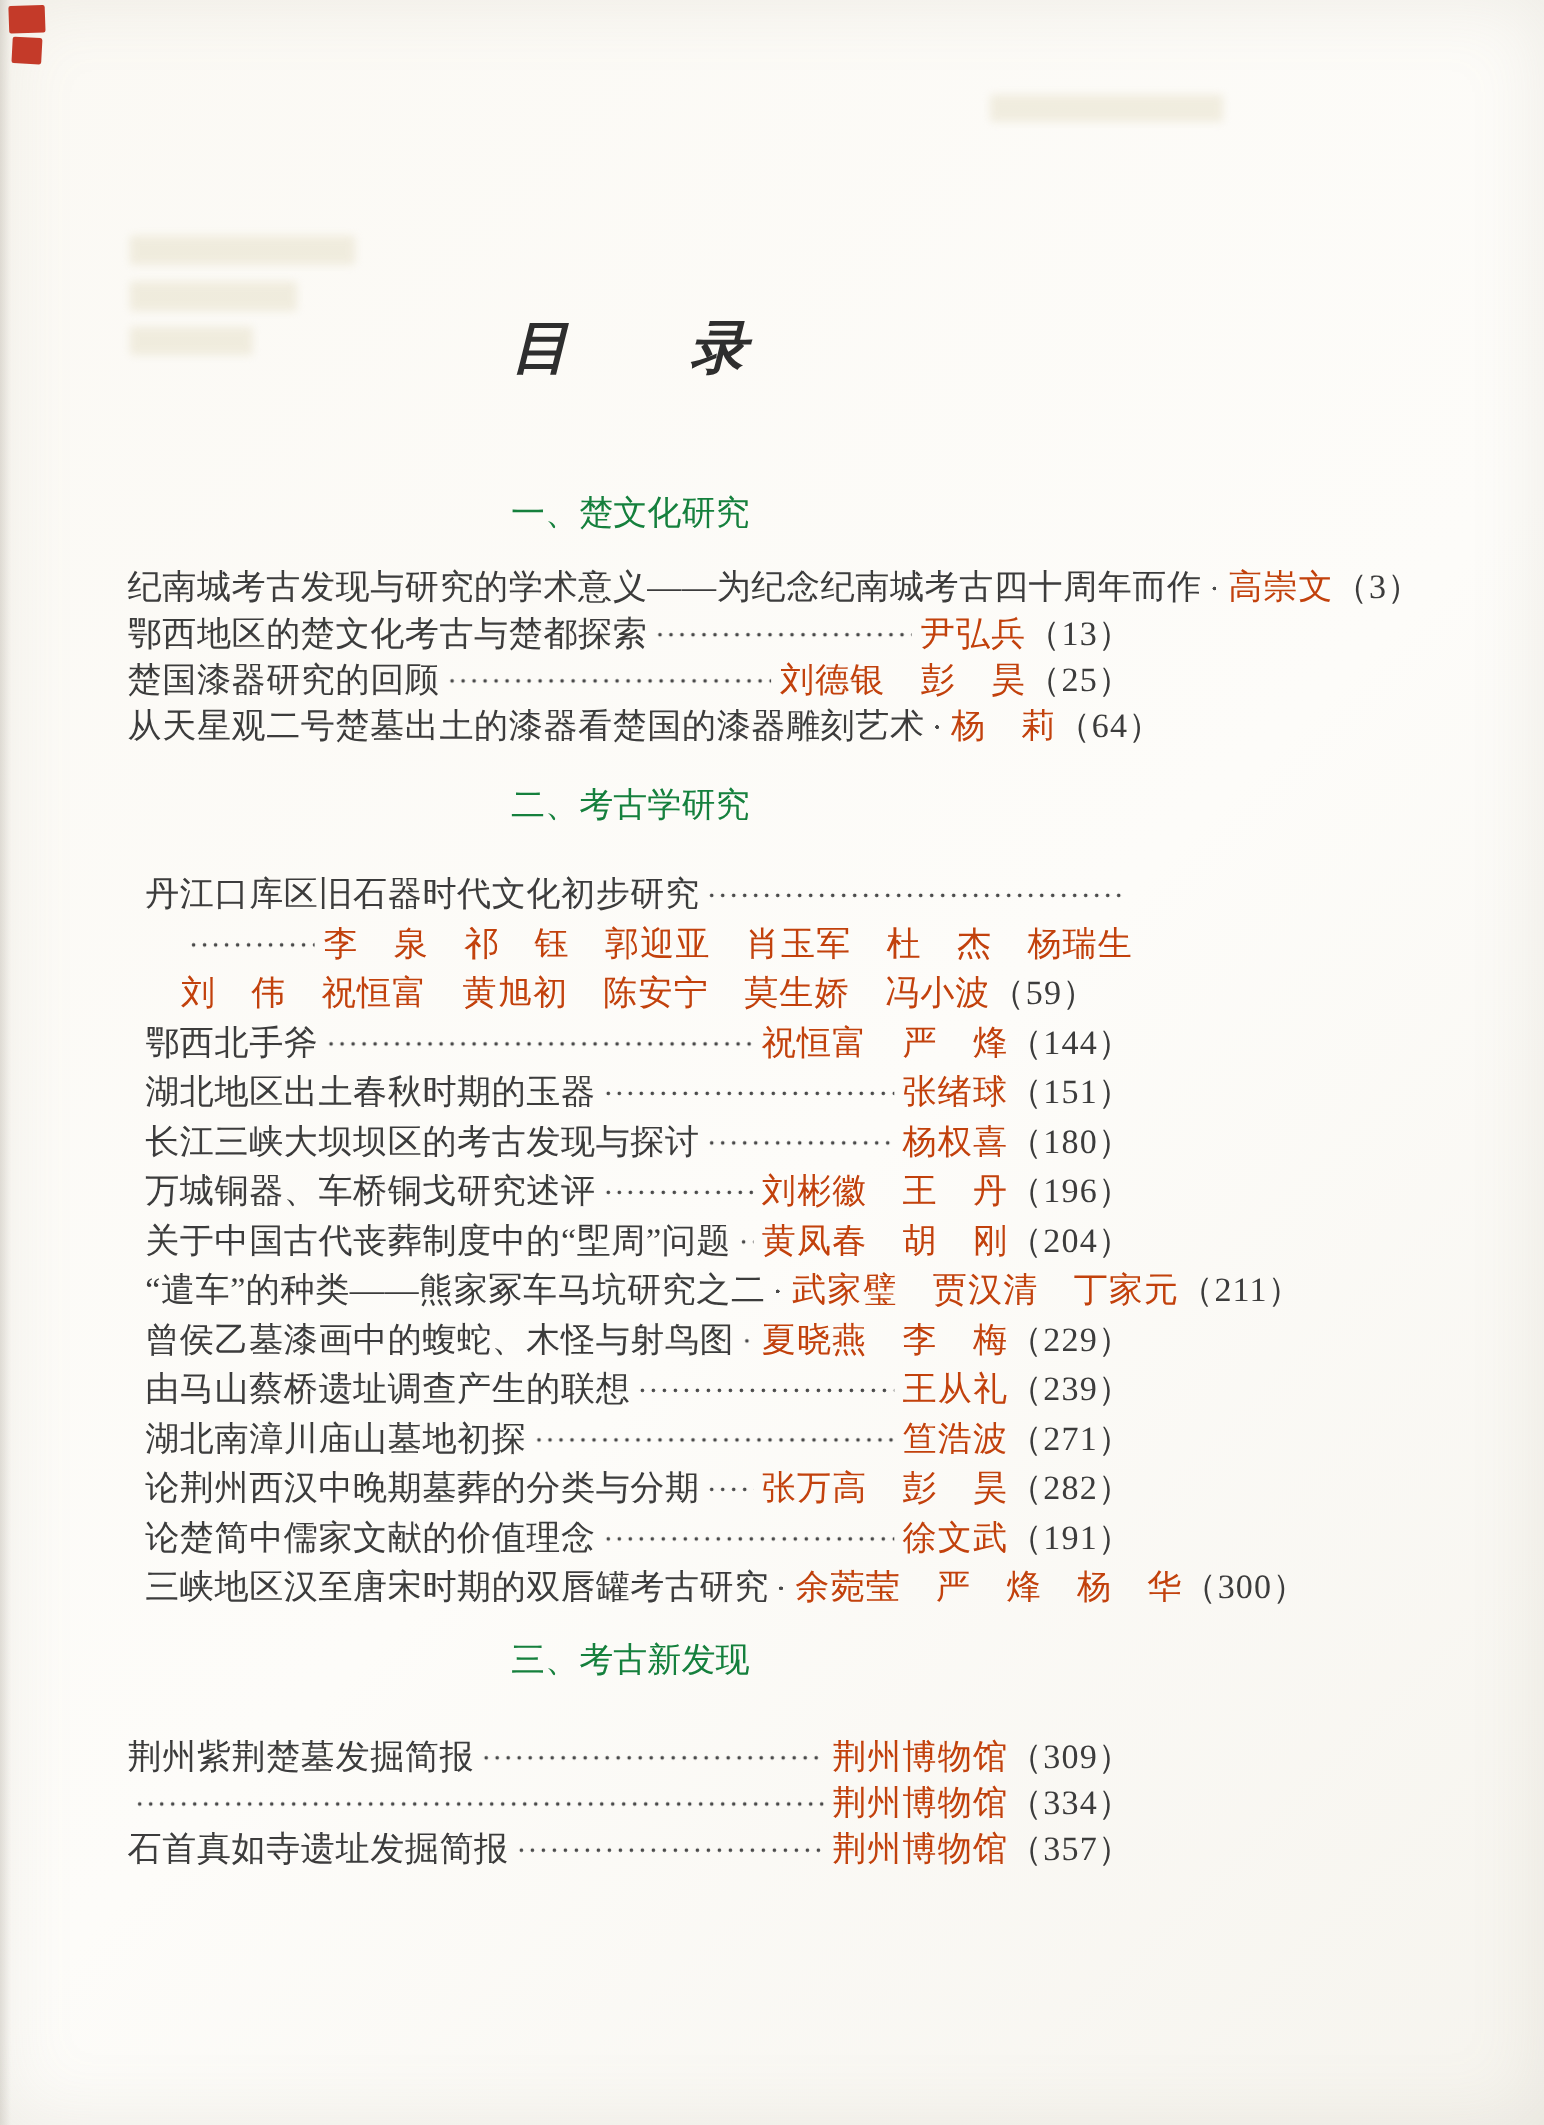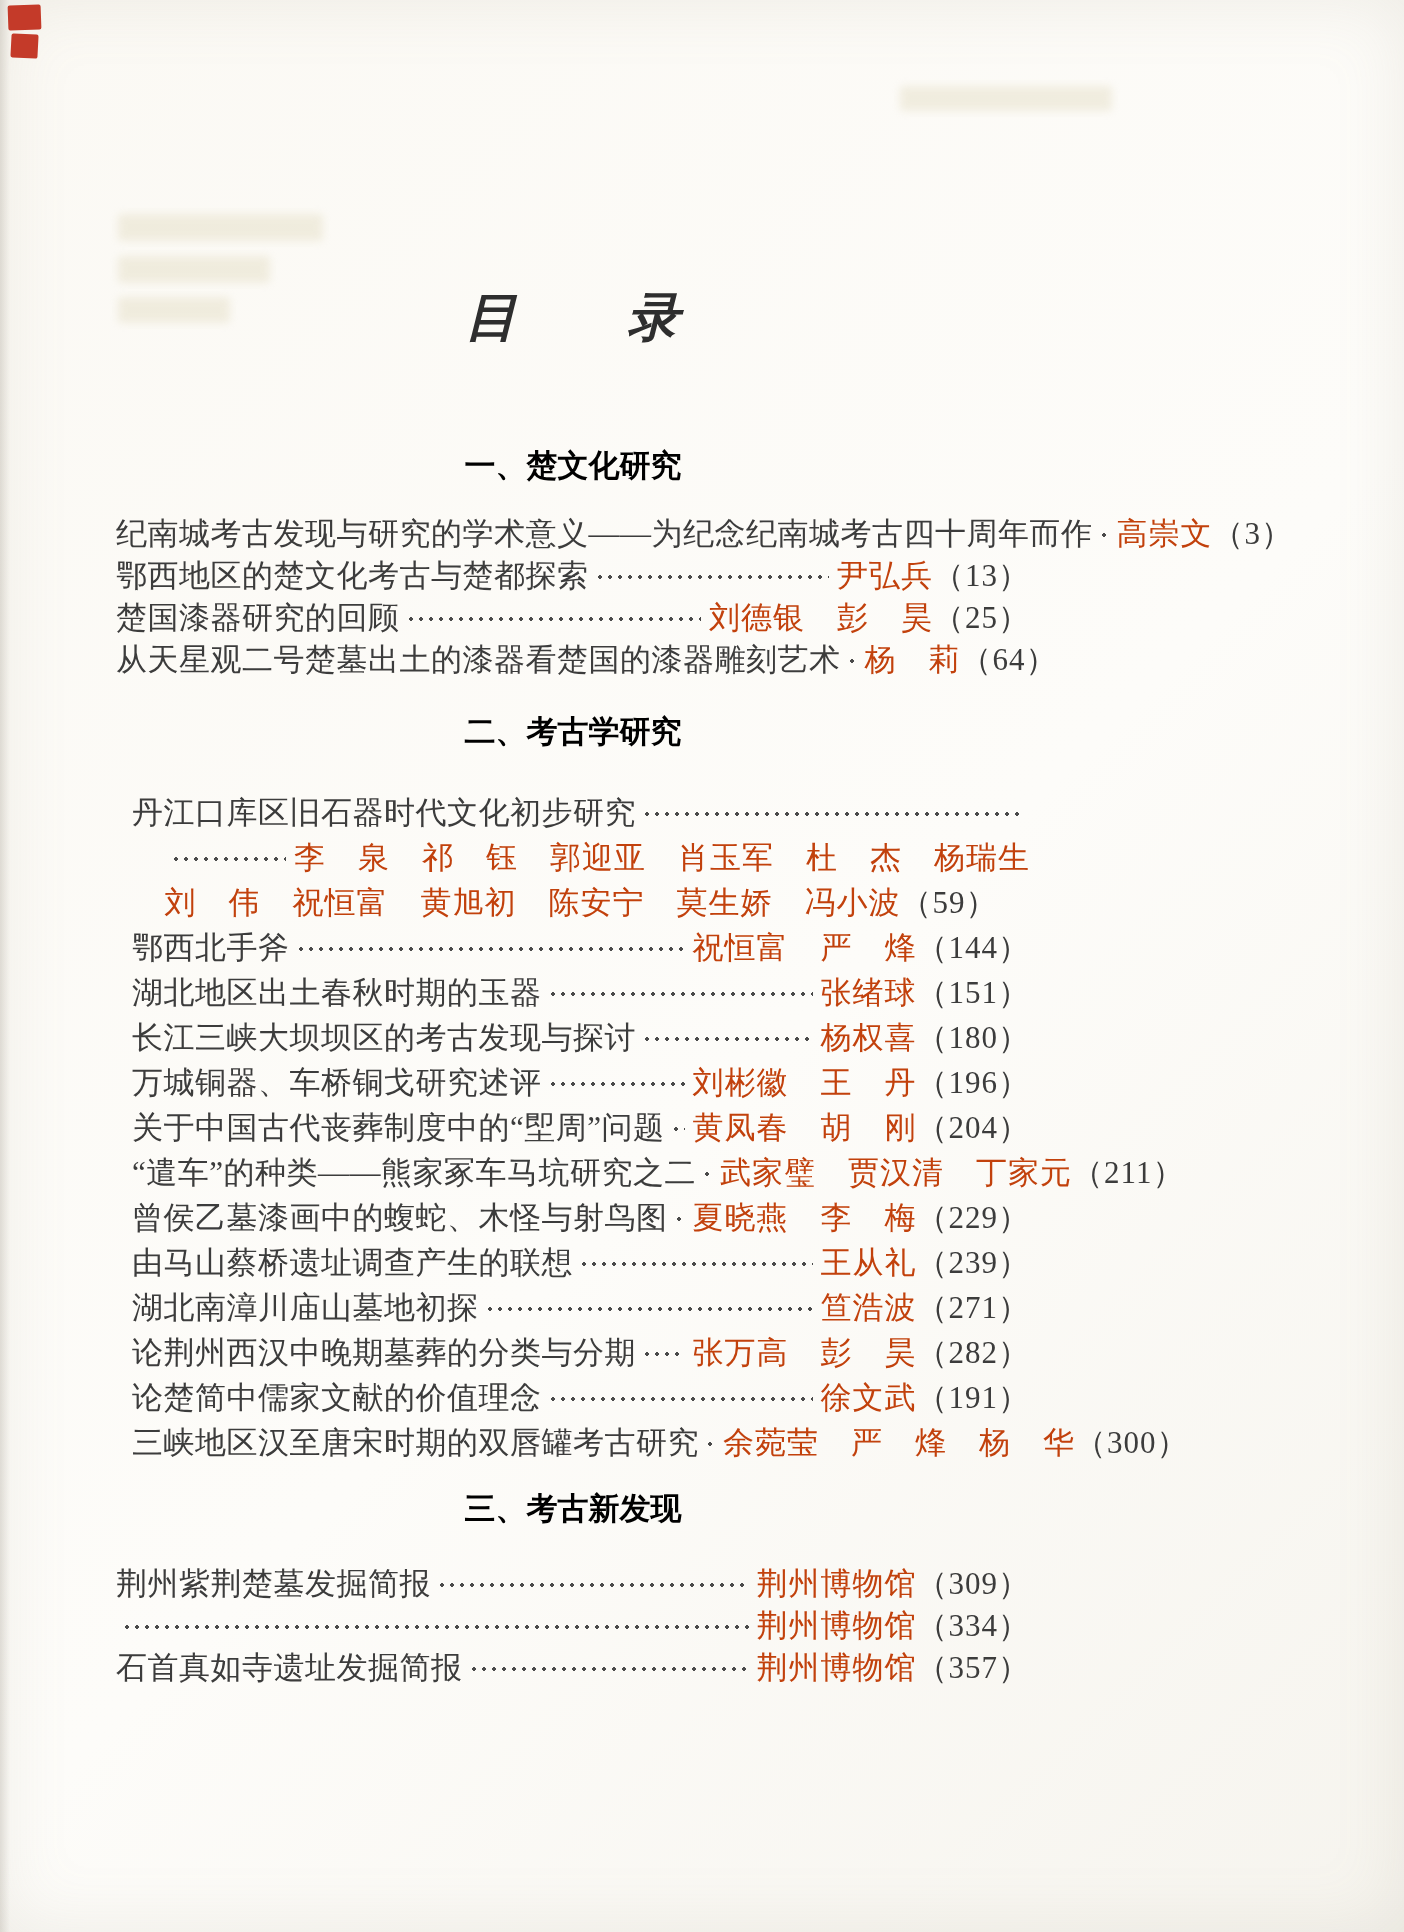"一、楚文化研究" .heading { color: #000000 -> #15803d; font-weight: bold -> normal }
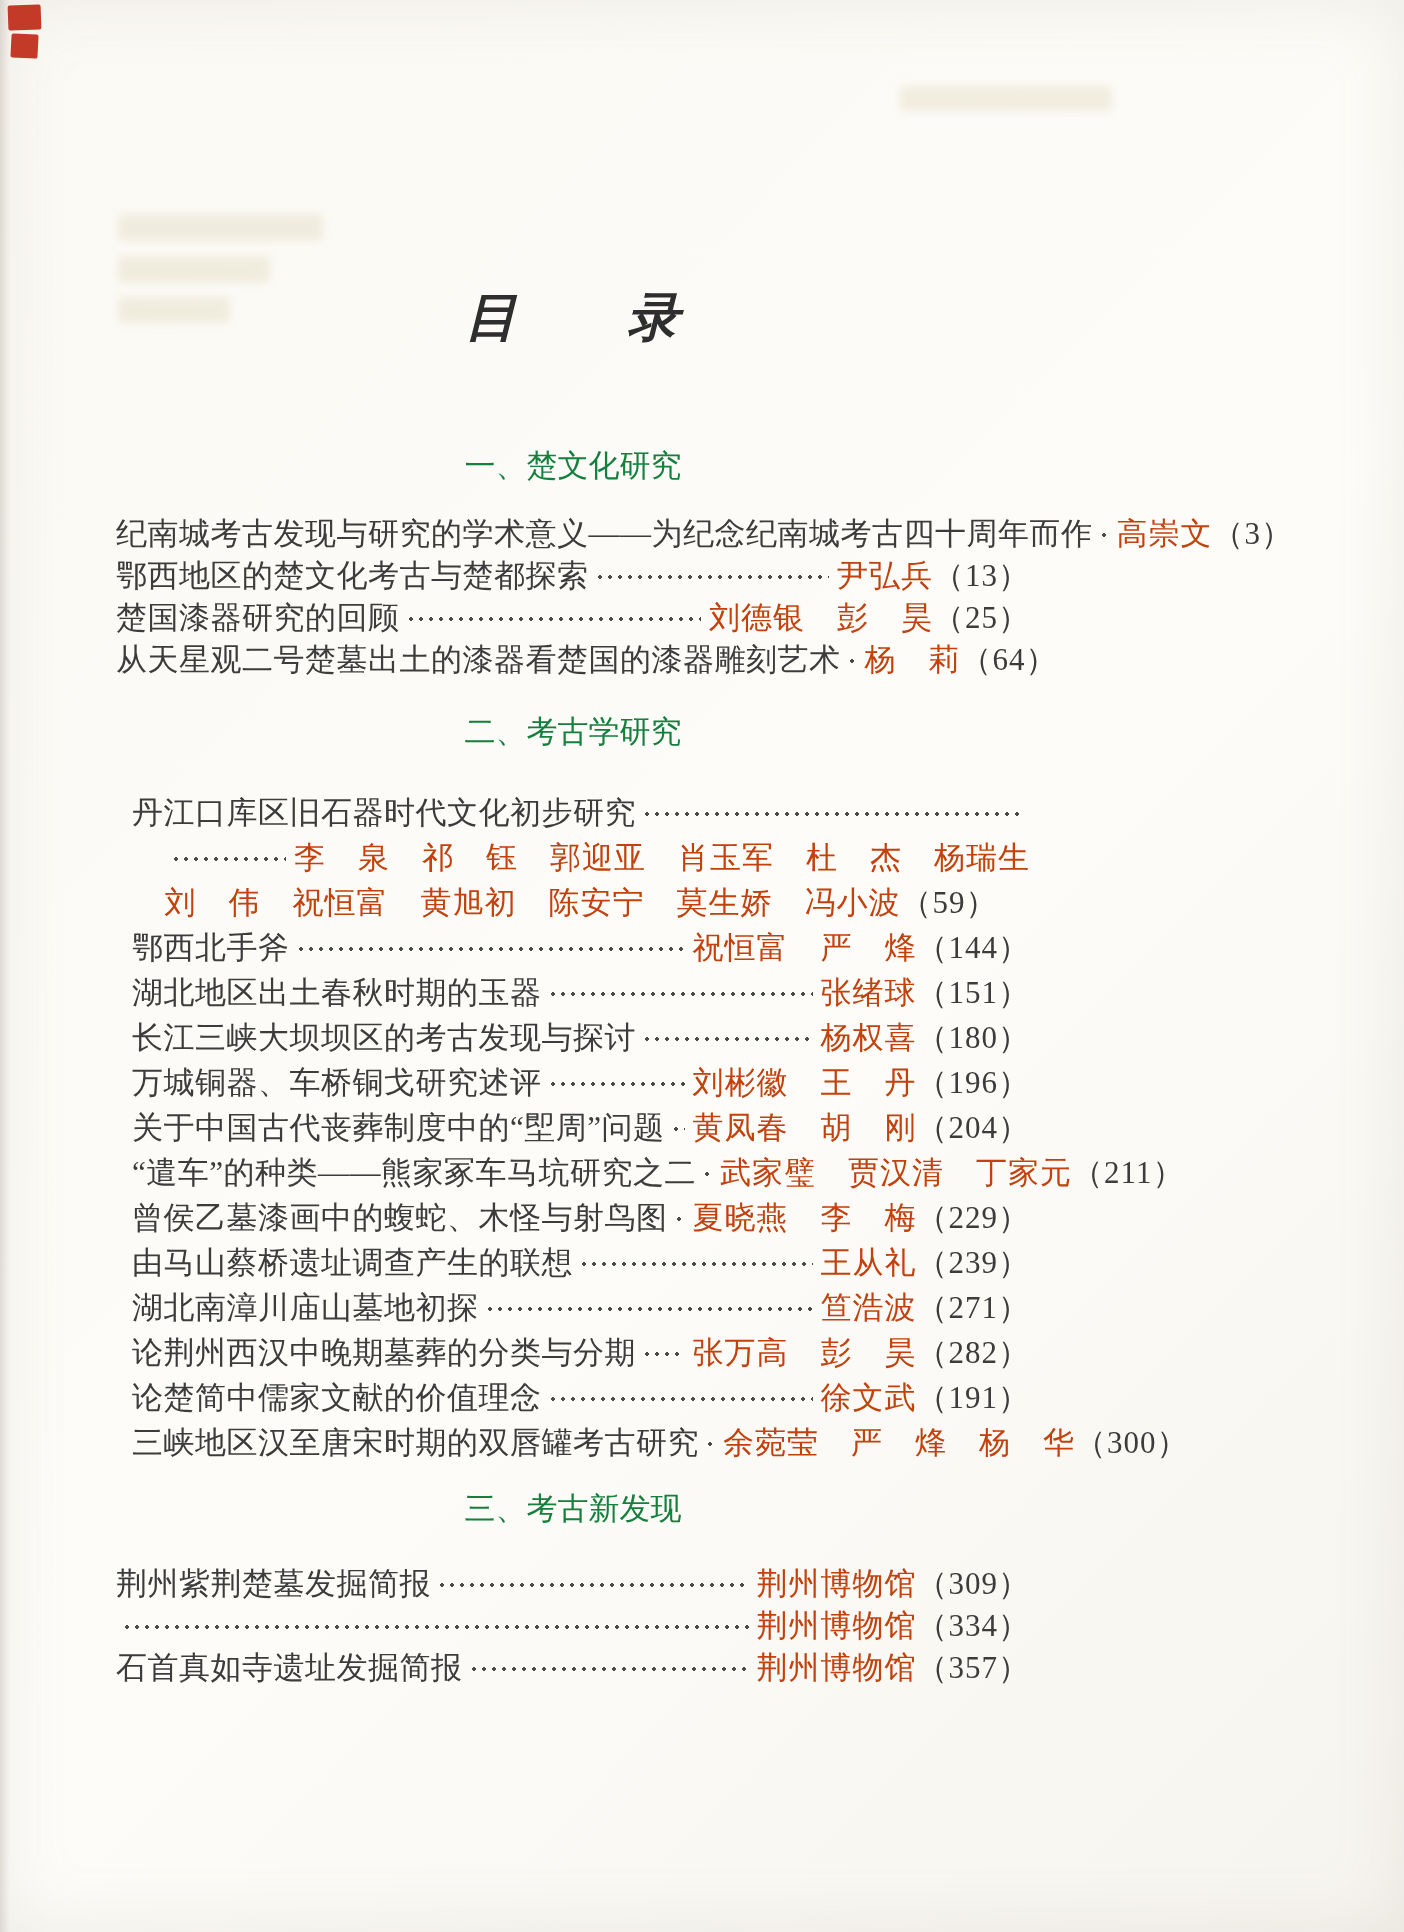"荆州紫荆楚墓发掘简报" .entries.s3 { margin-top: 35px -> 48px }
